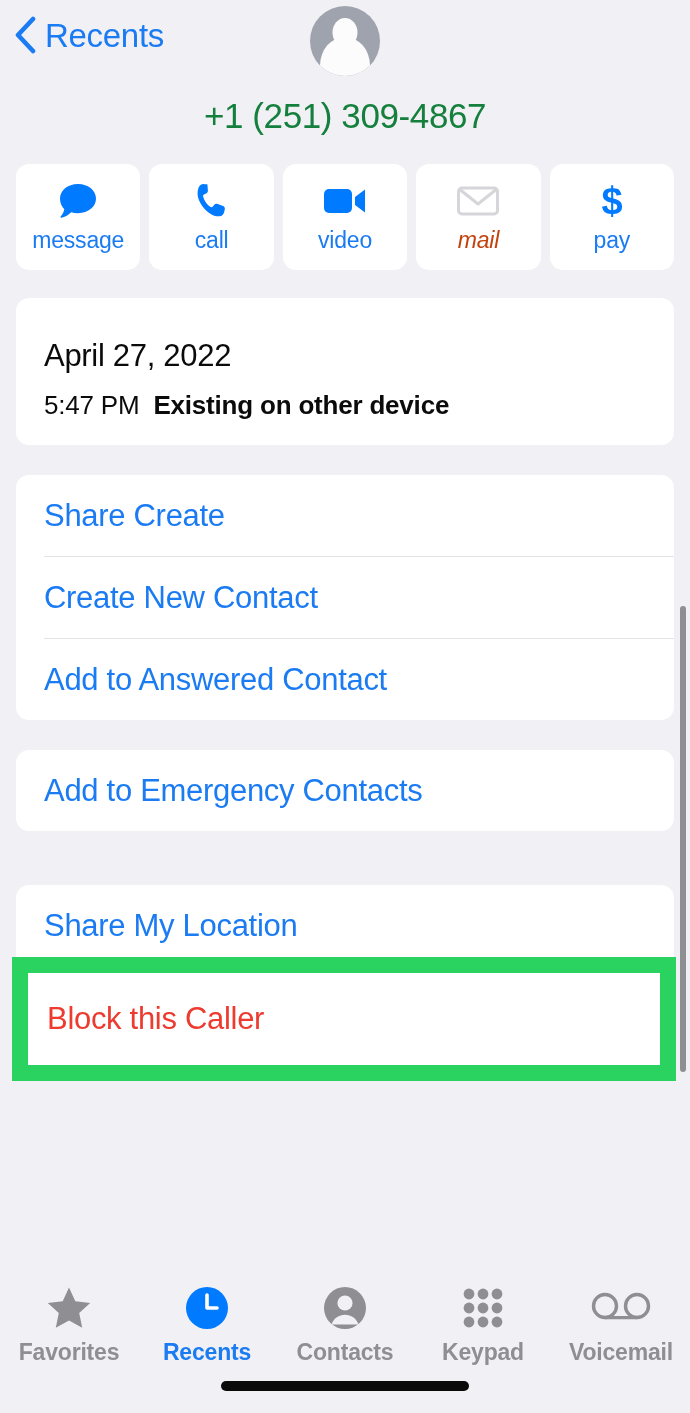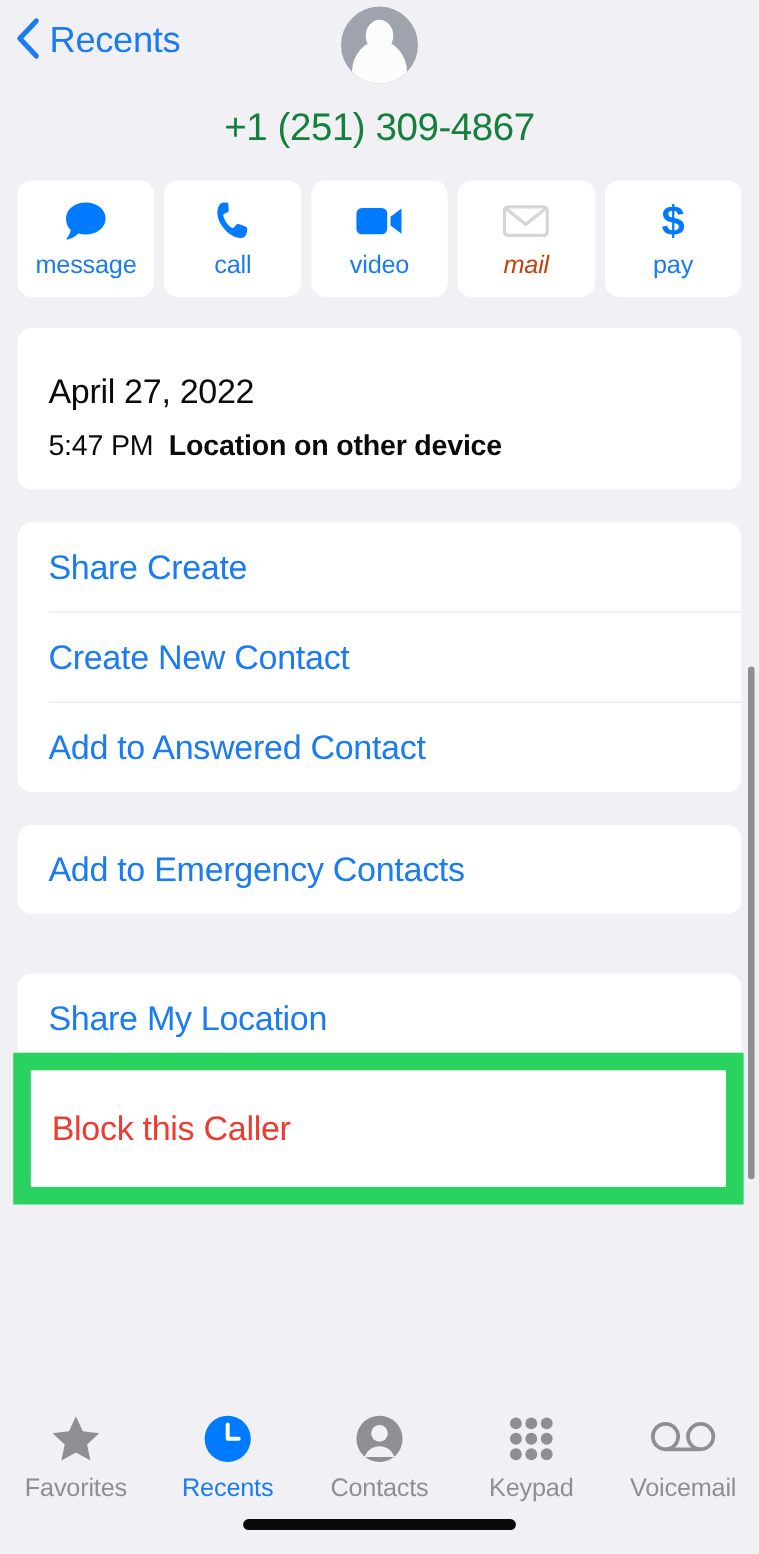"Location on other device" span.call-status { text: Location -> Existing }
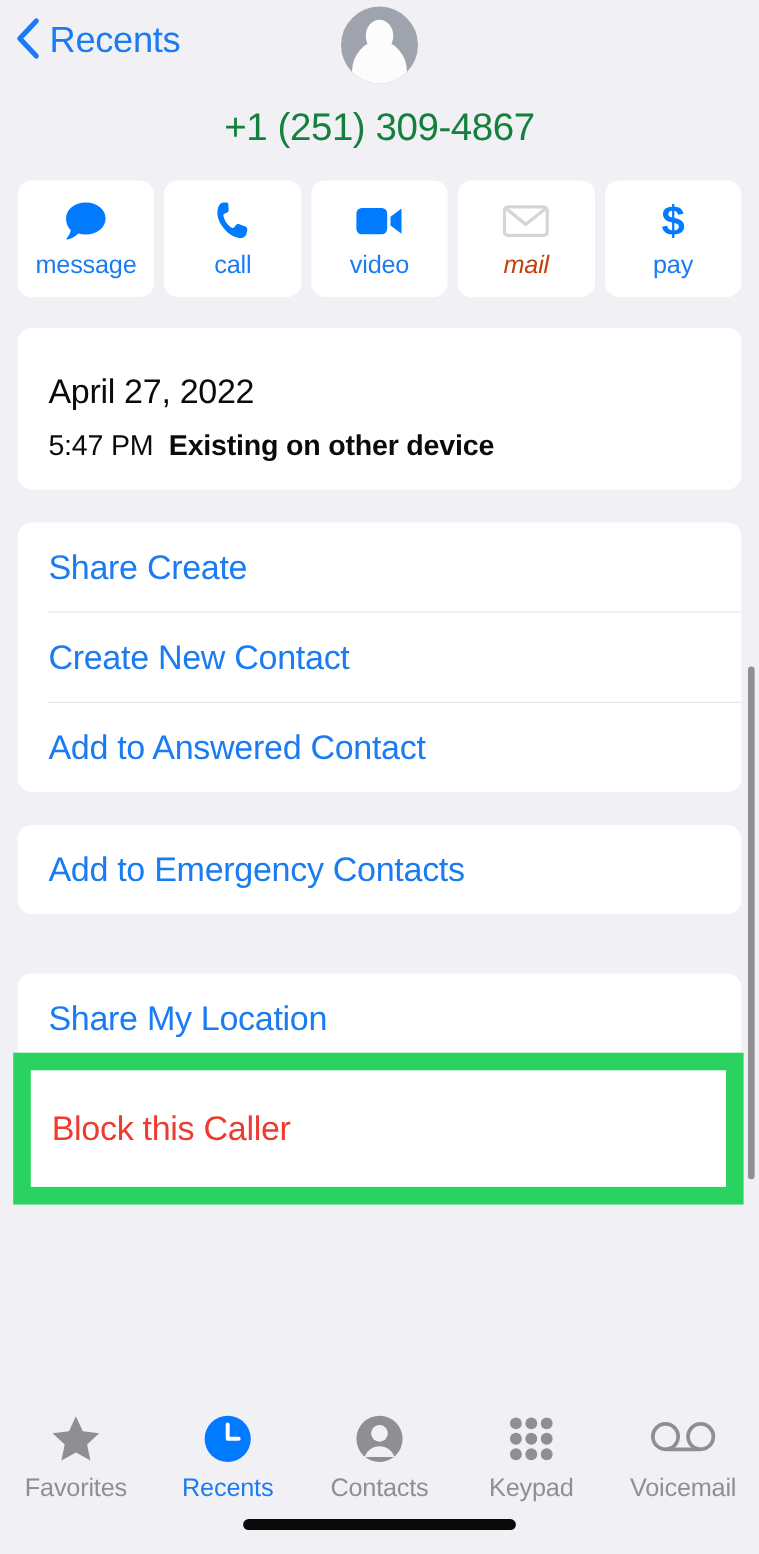"Block this Caller" .highlight-box { height: 138px -> 124px }
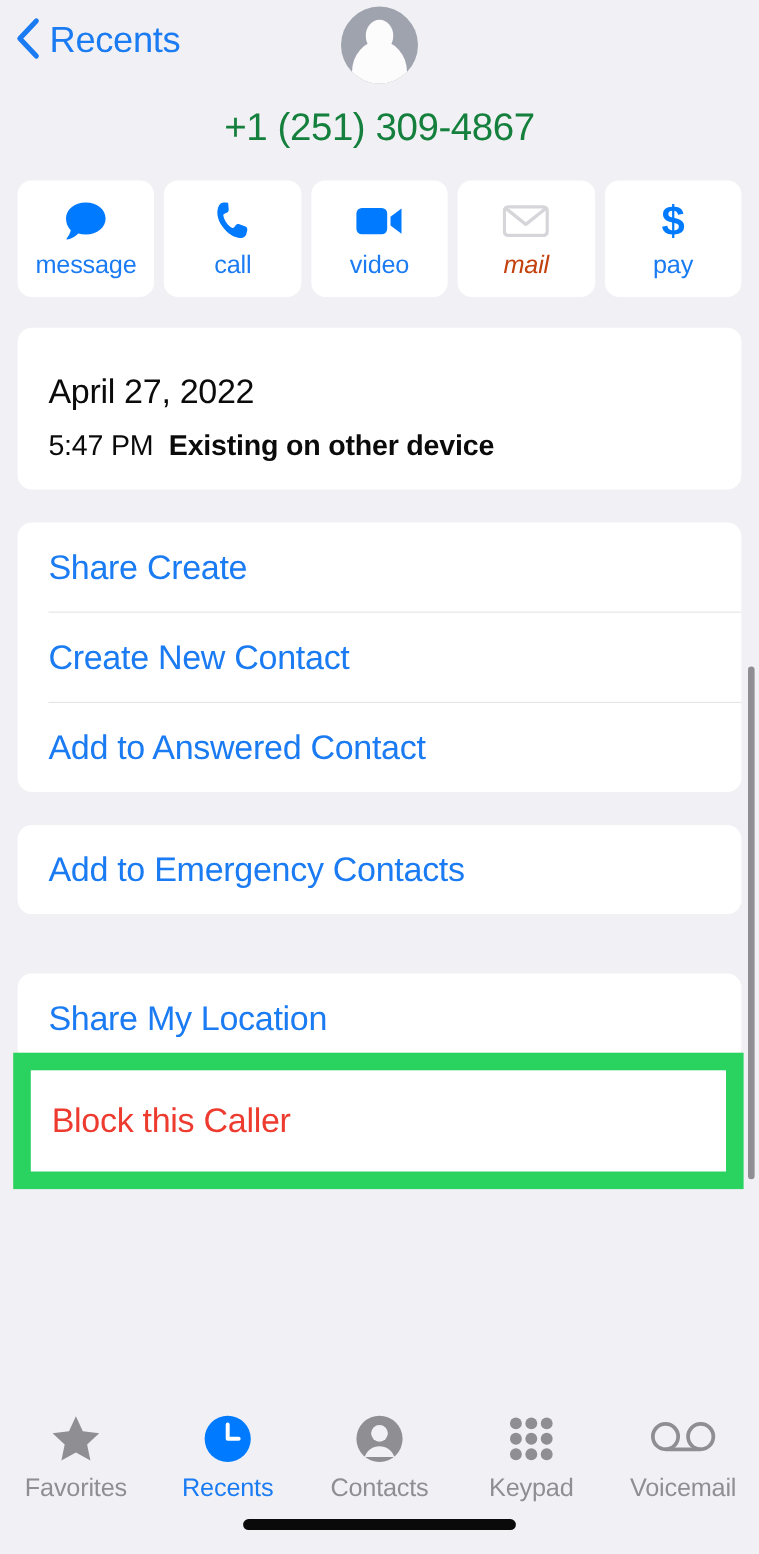"Favorites" .tabbar { font-weight: none -> bold }
